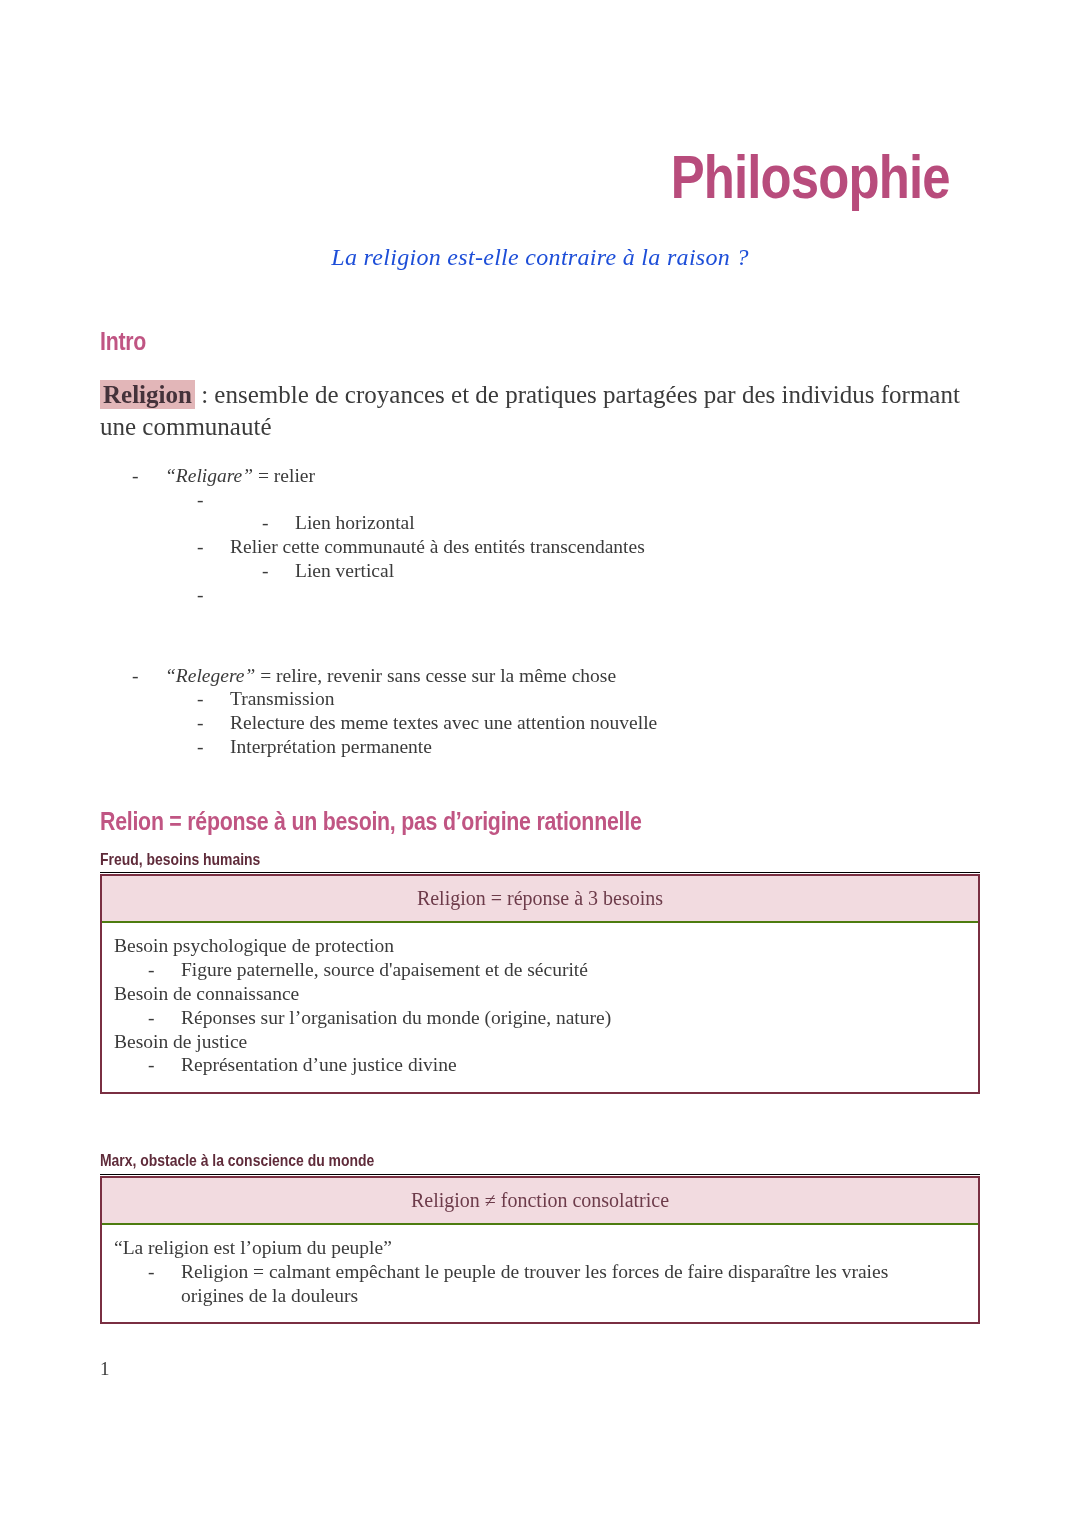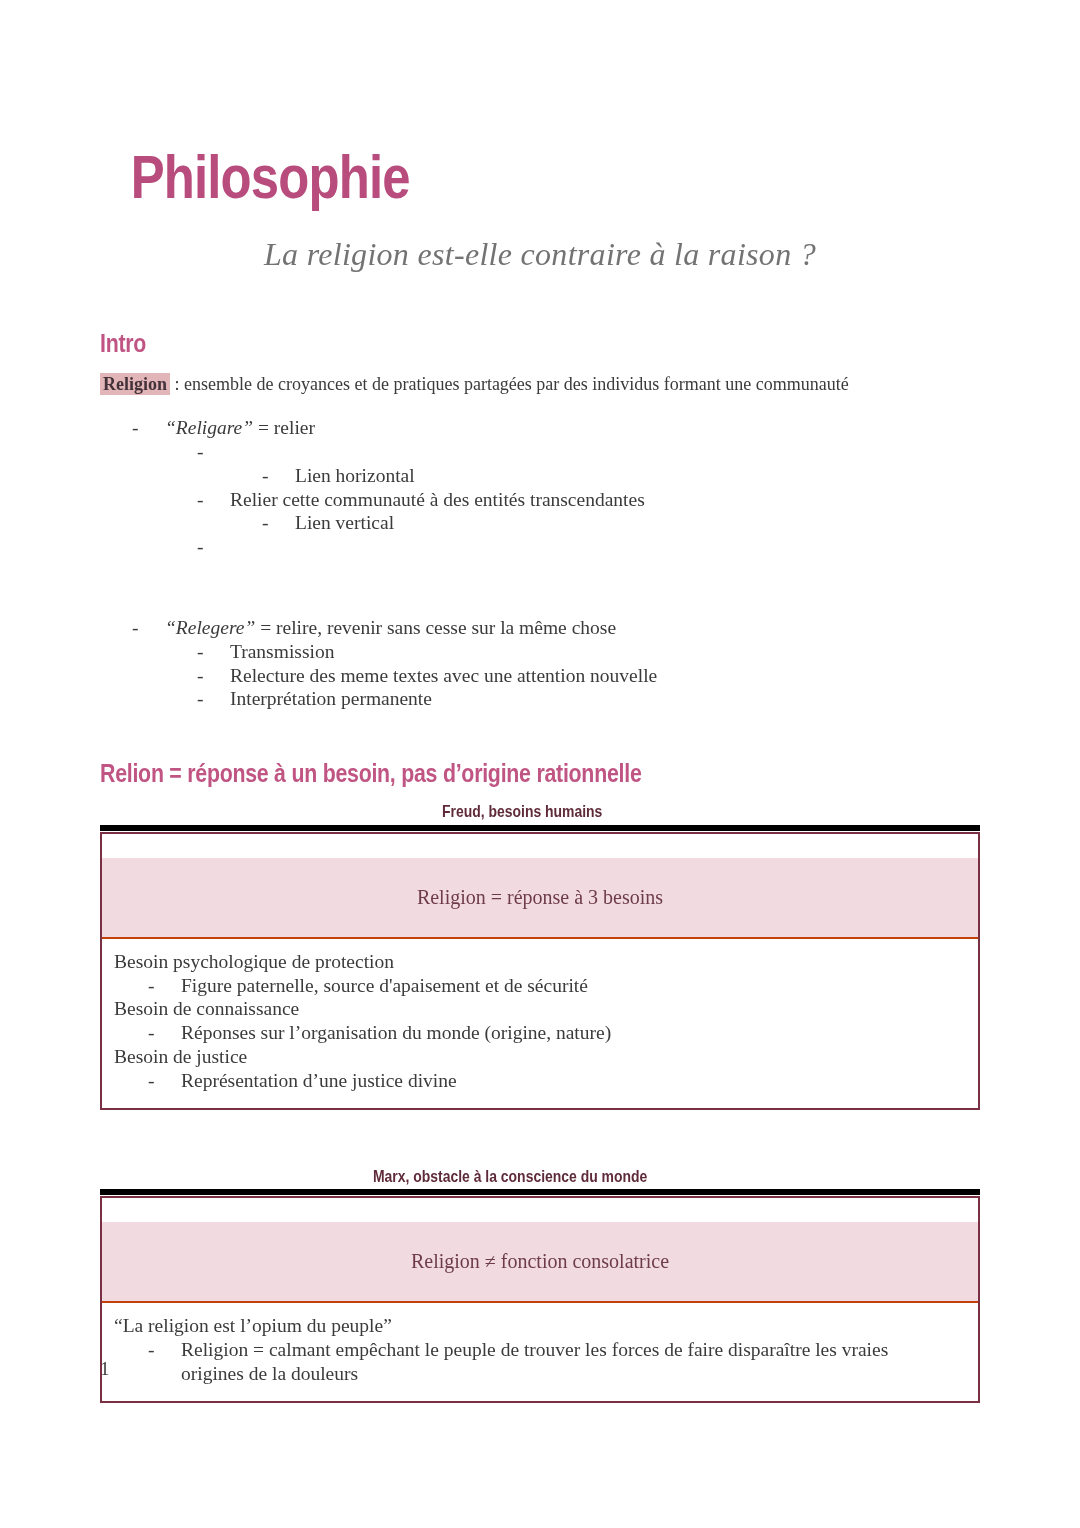"Philosophie" .title { text-align: left -> right }
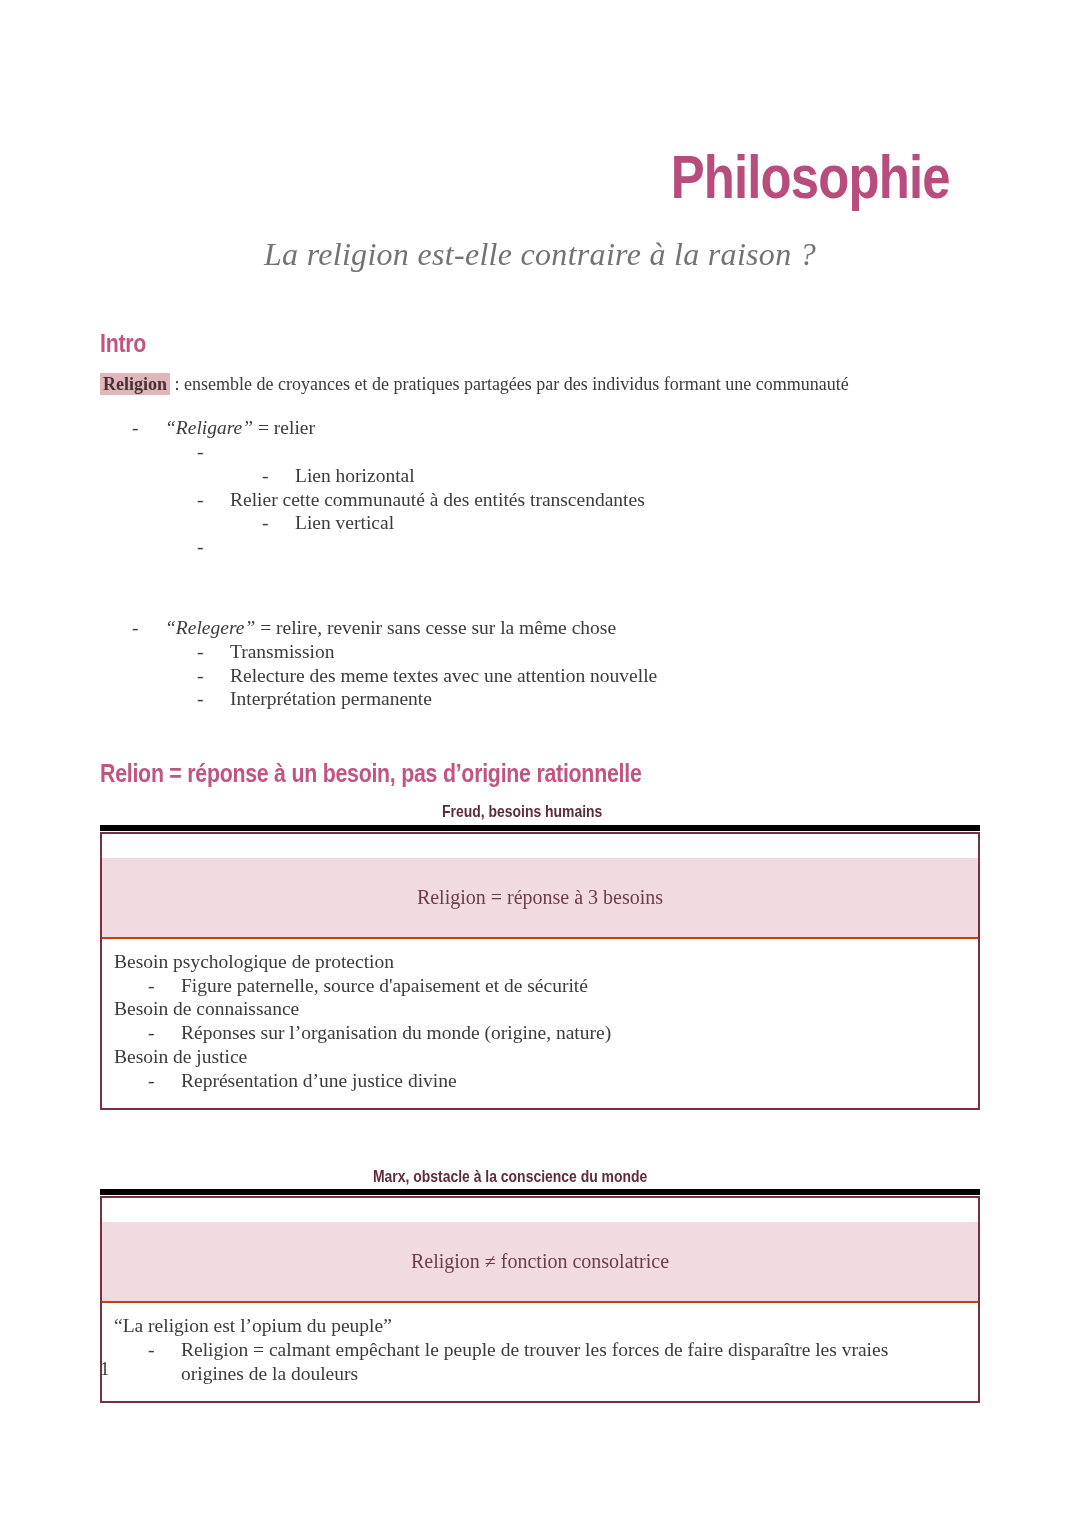"La religion est-elle contraire à" .subtitle { color: #737373 -> #1d4ed8; font-size: 32px -> 24px; margin-top: 28px -> 36px }
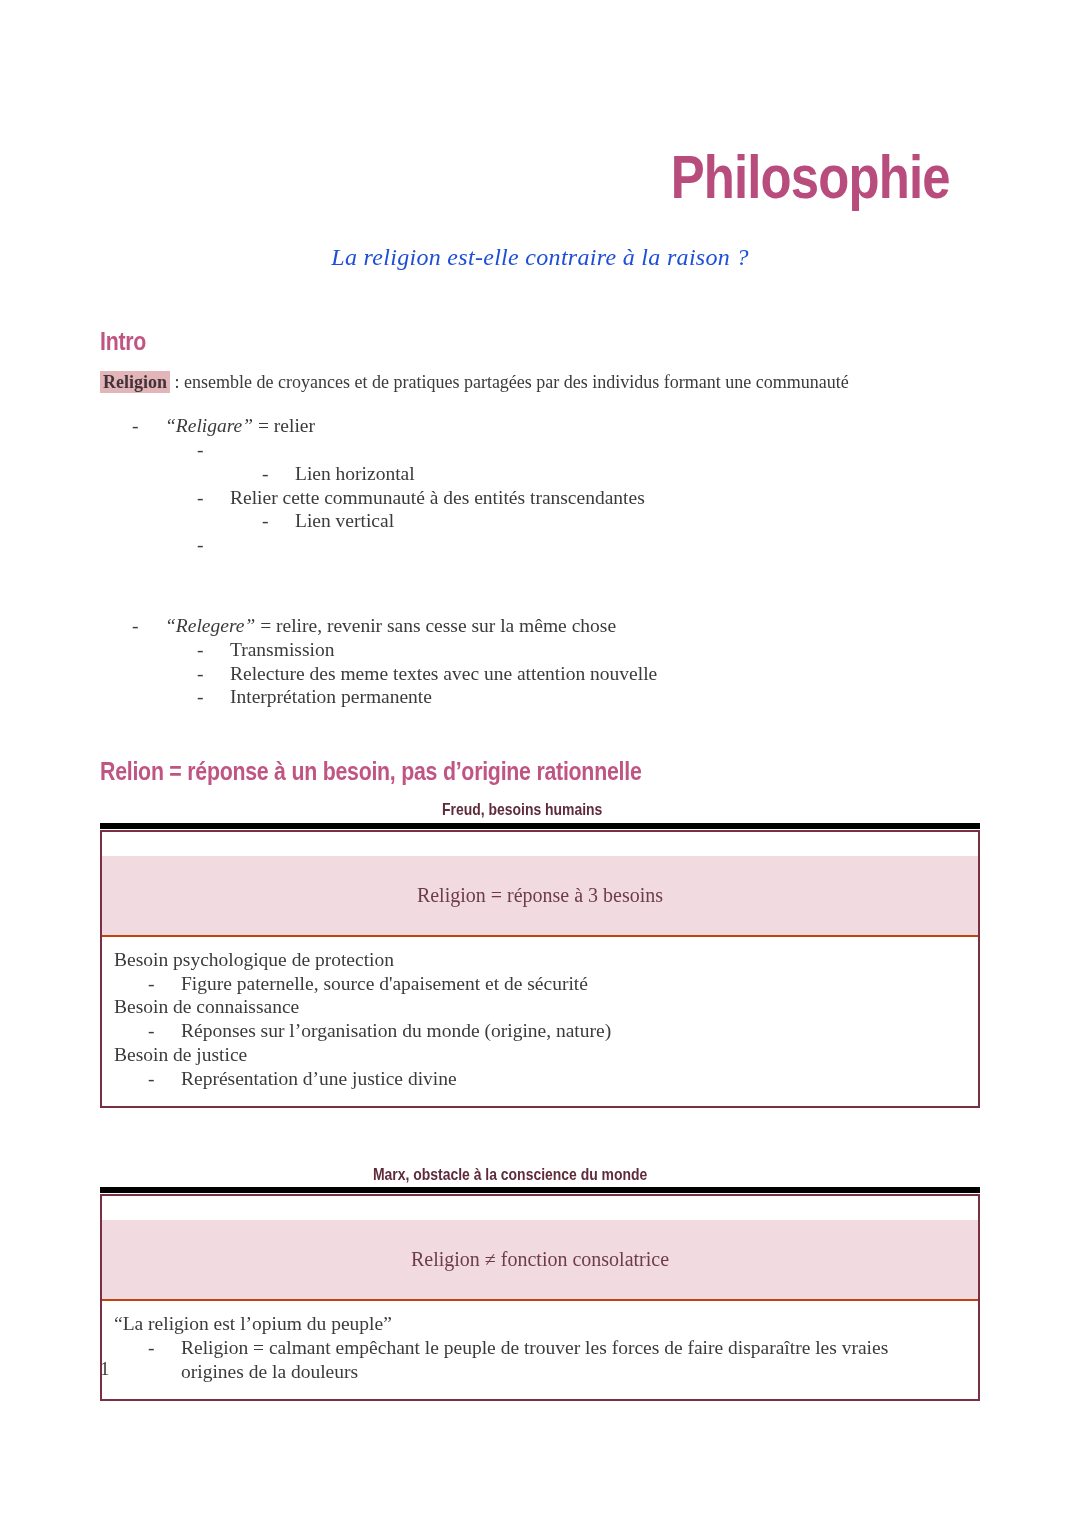"Religion : ensemble de croyances" .definition { font-size: 18px -> 25px; margin-top: 14px -> 22px }
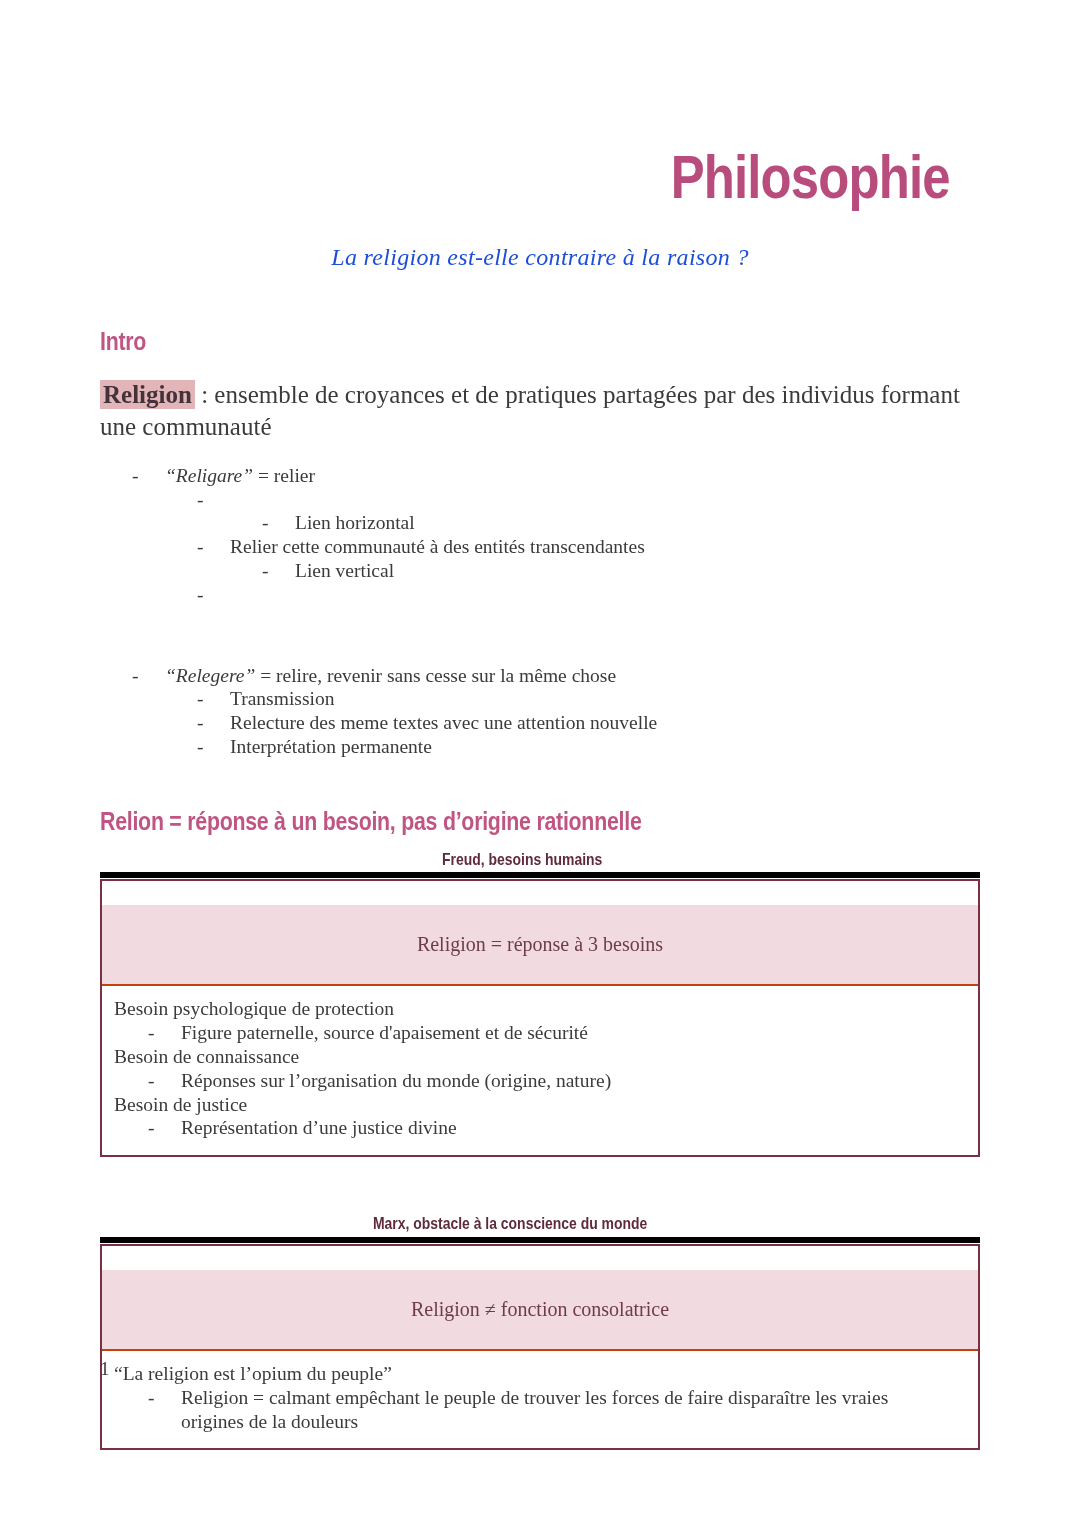"Freud, besoins humains" .sublabel { border-bottom: 6px solid #000000 -> 1px solid #000000; text-align: center -> none }
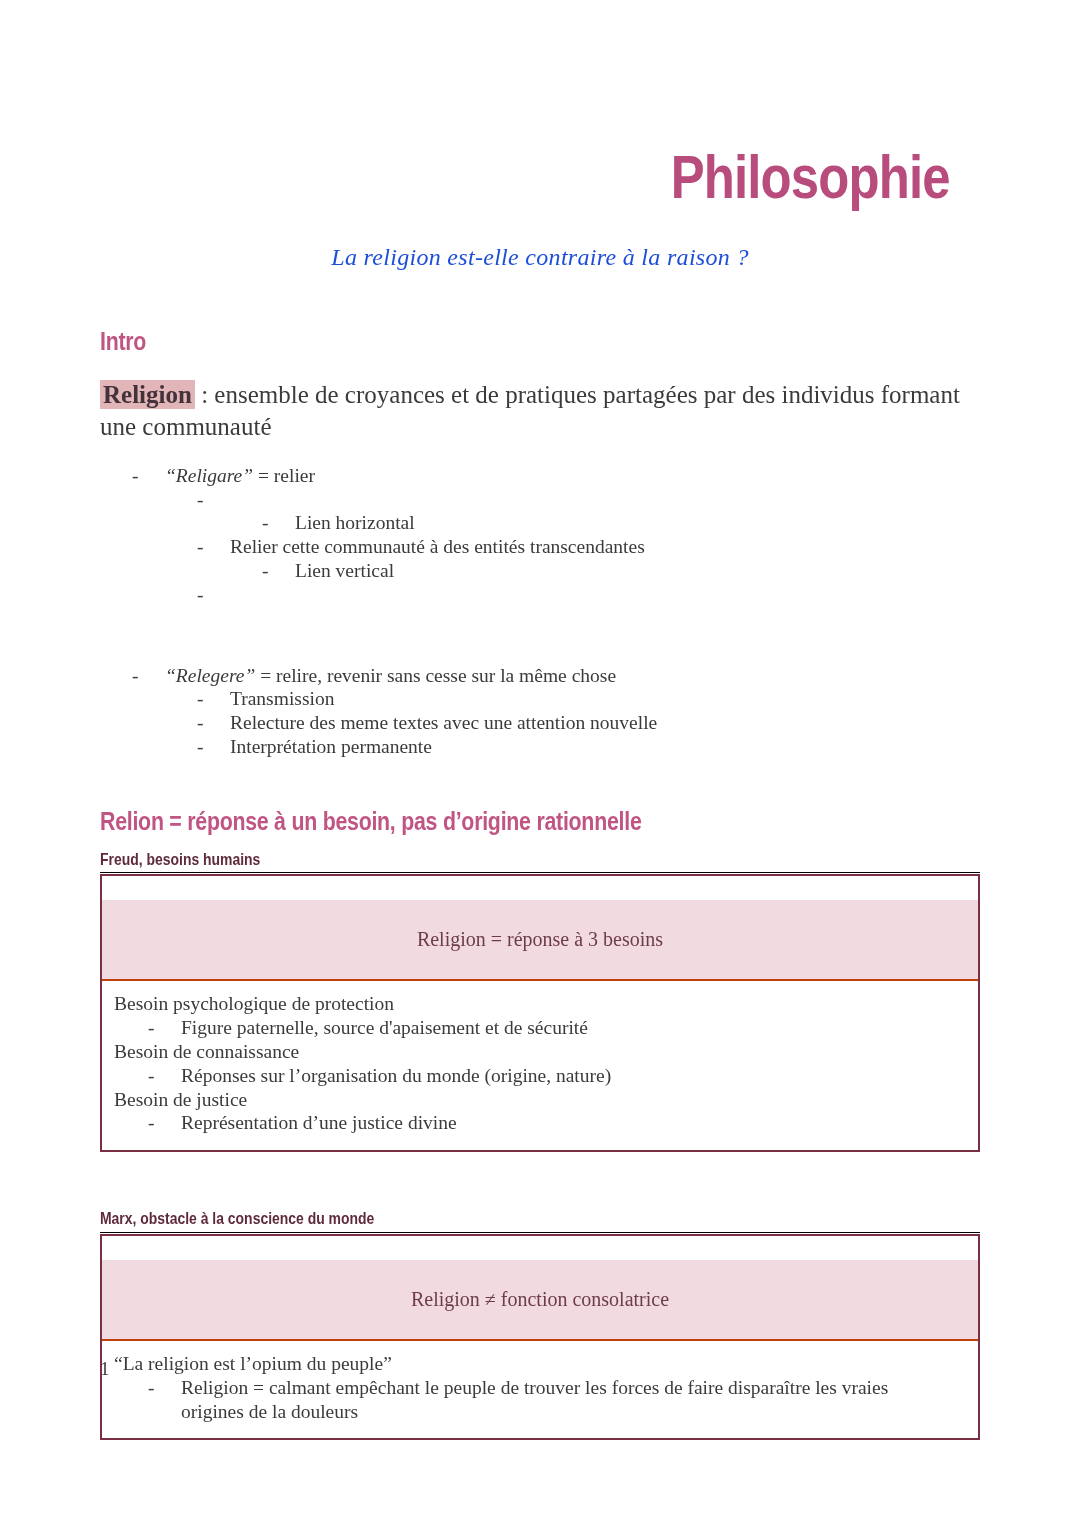"Religion = réponse à 3" .thead { border-bottom: 2px solid #c2410c -> 2px solid #4d7c0f; margin-top: 24px -> none; padding: 28px 8px -> 11px 8px }
